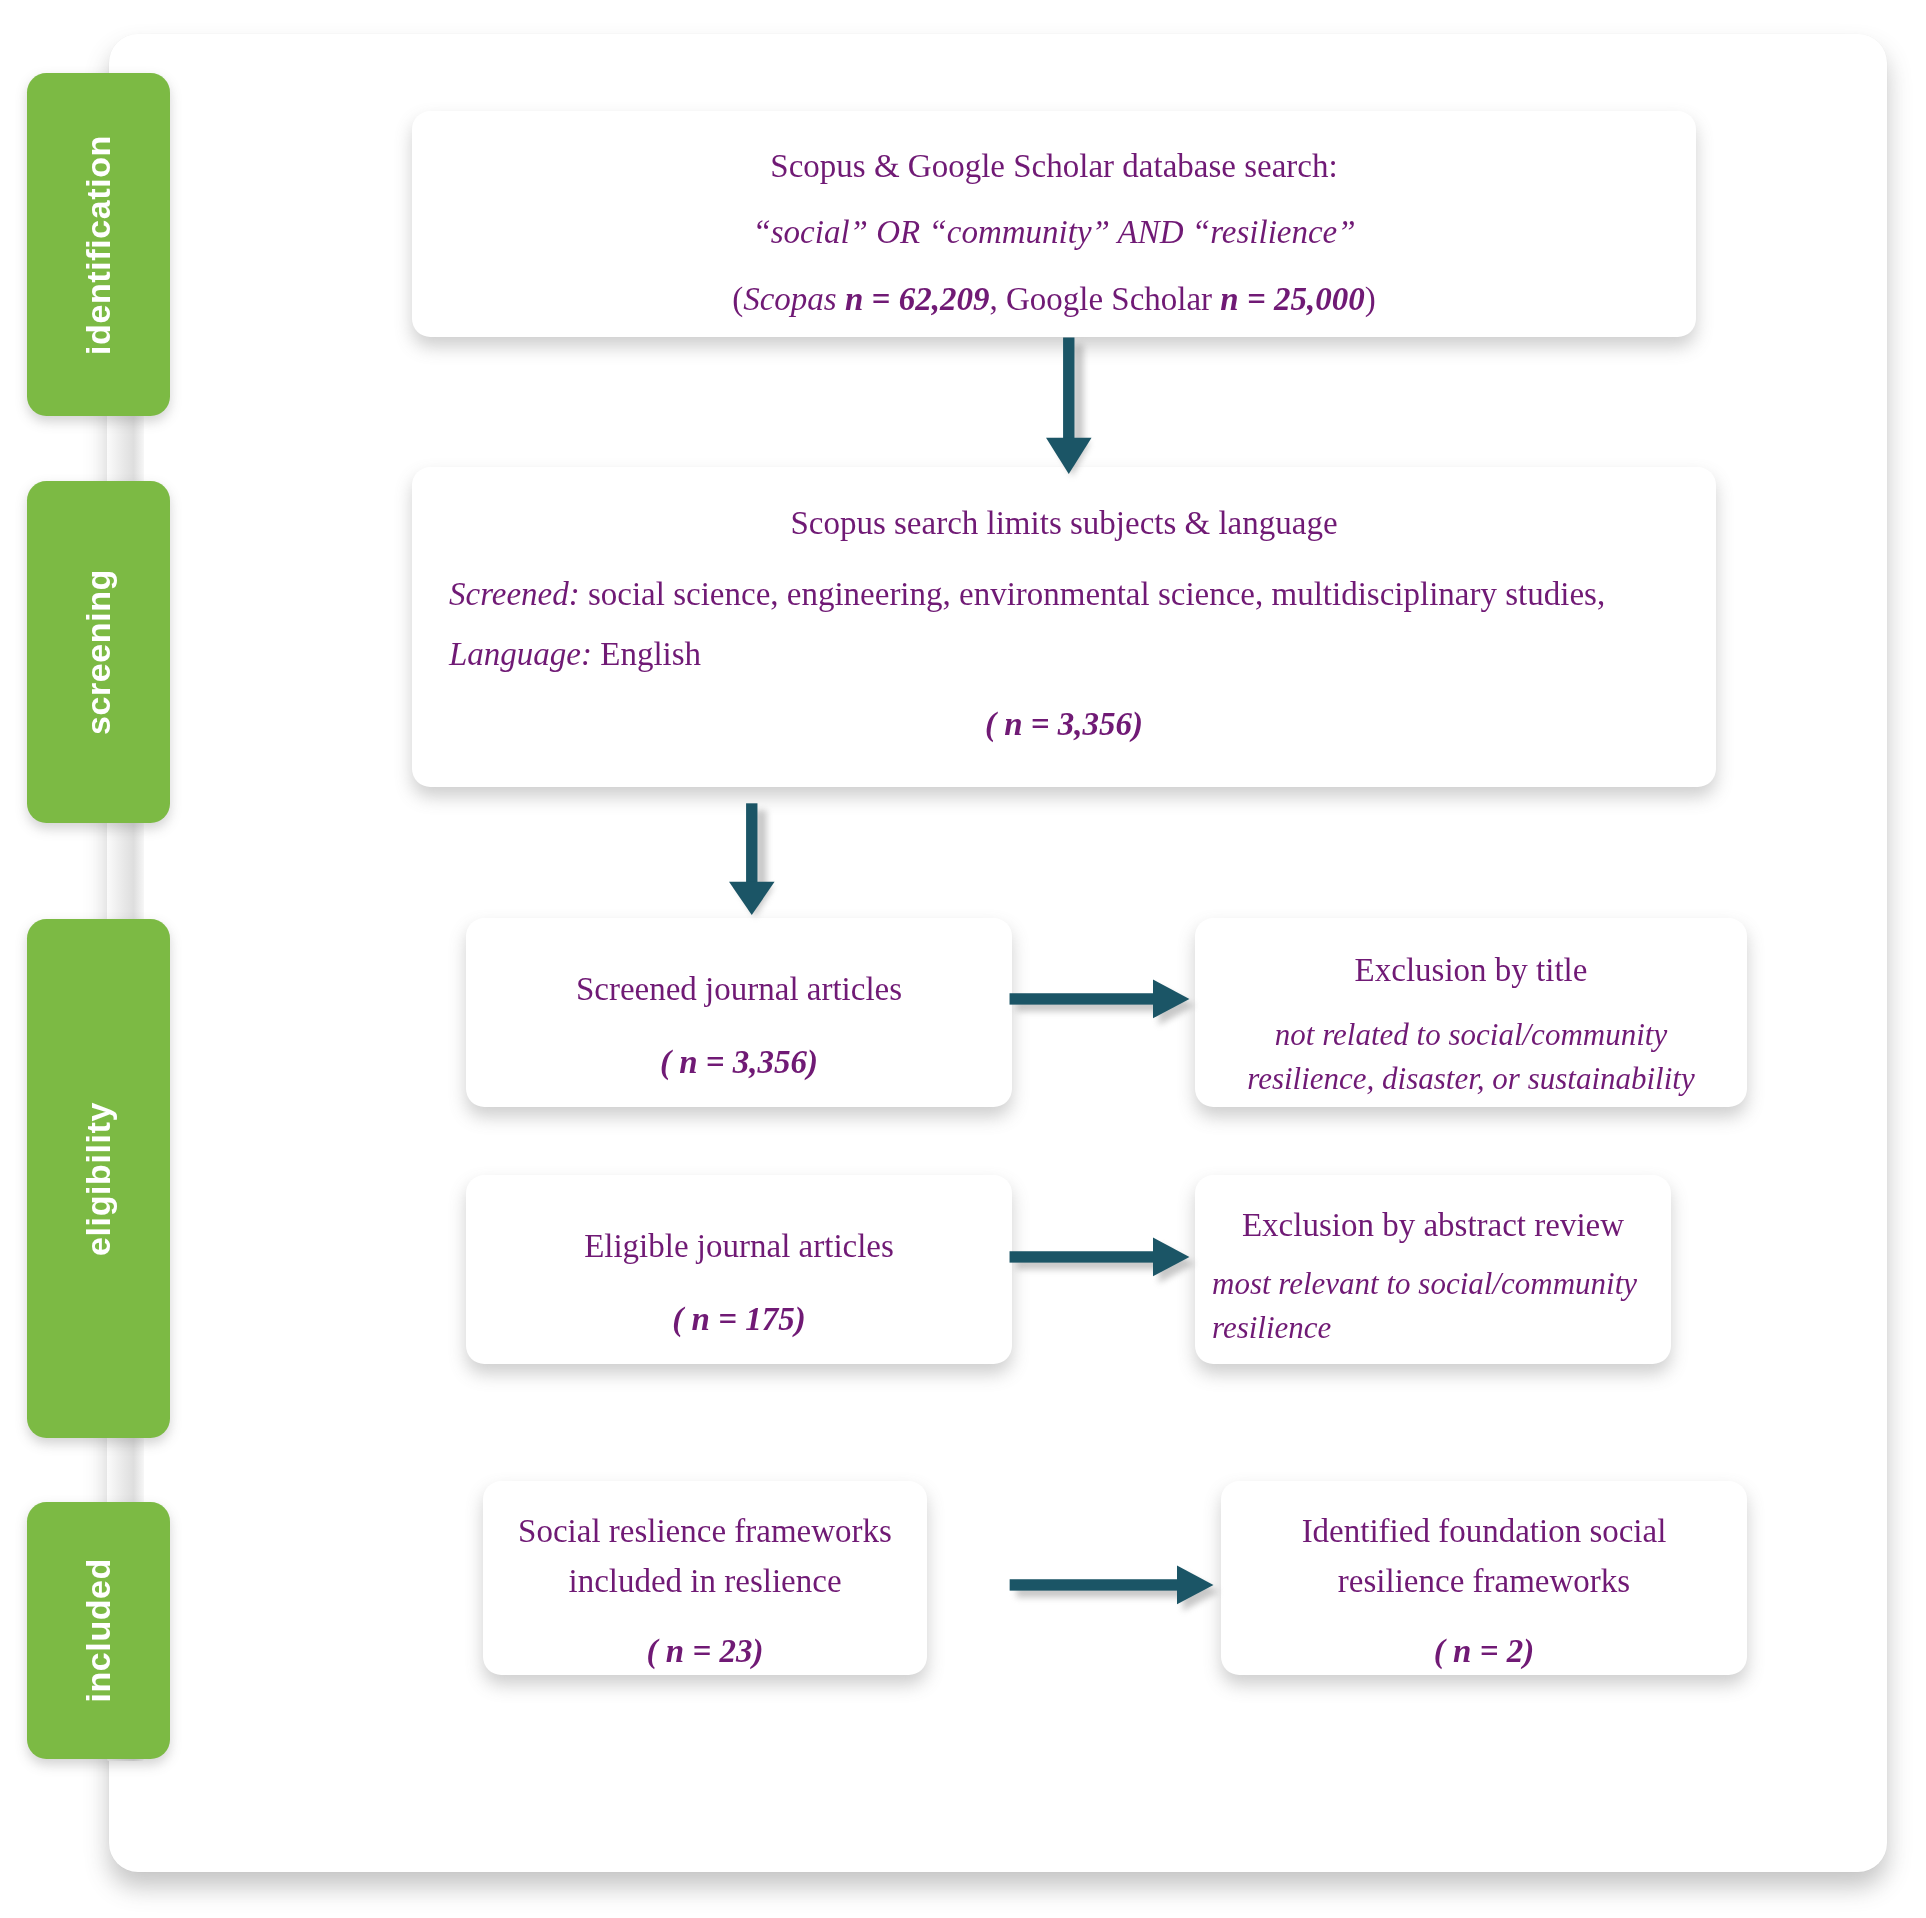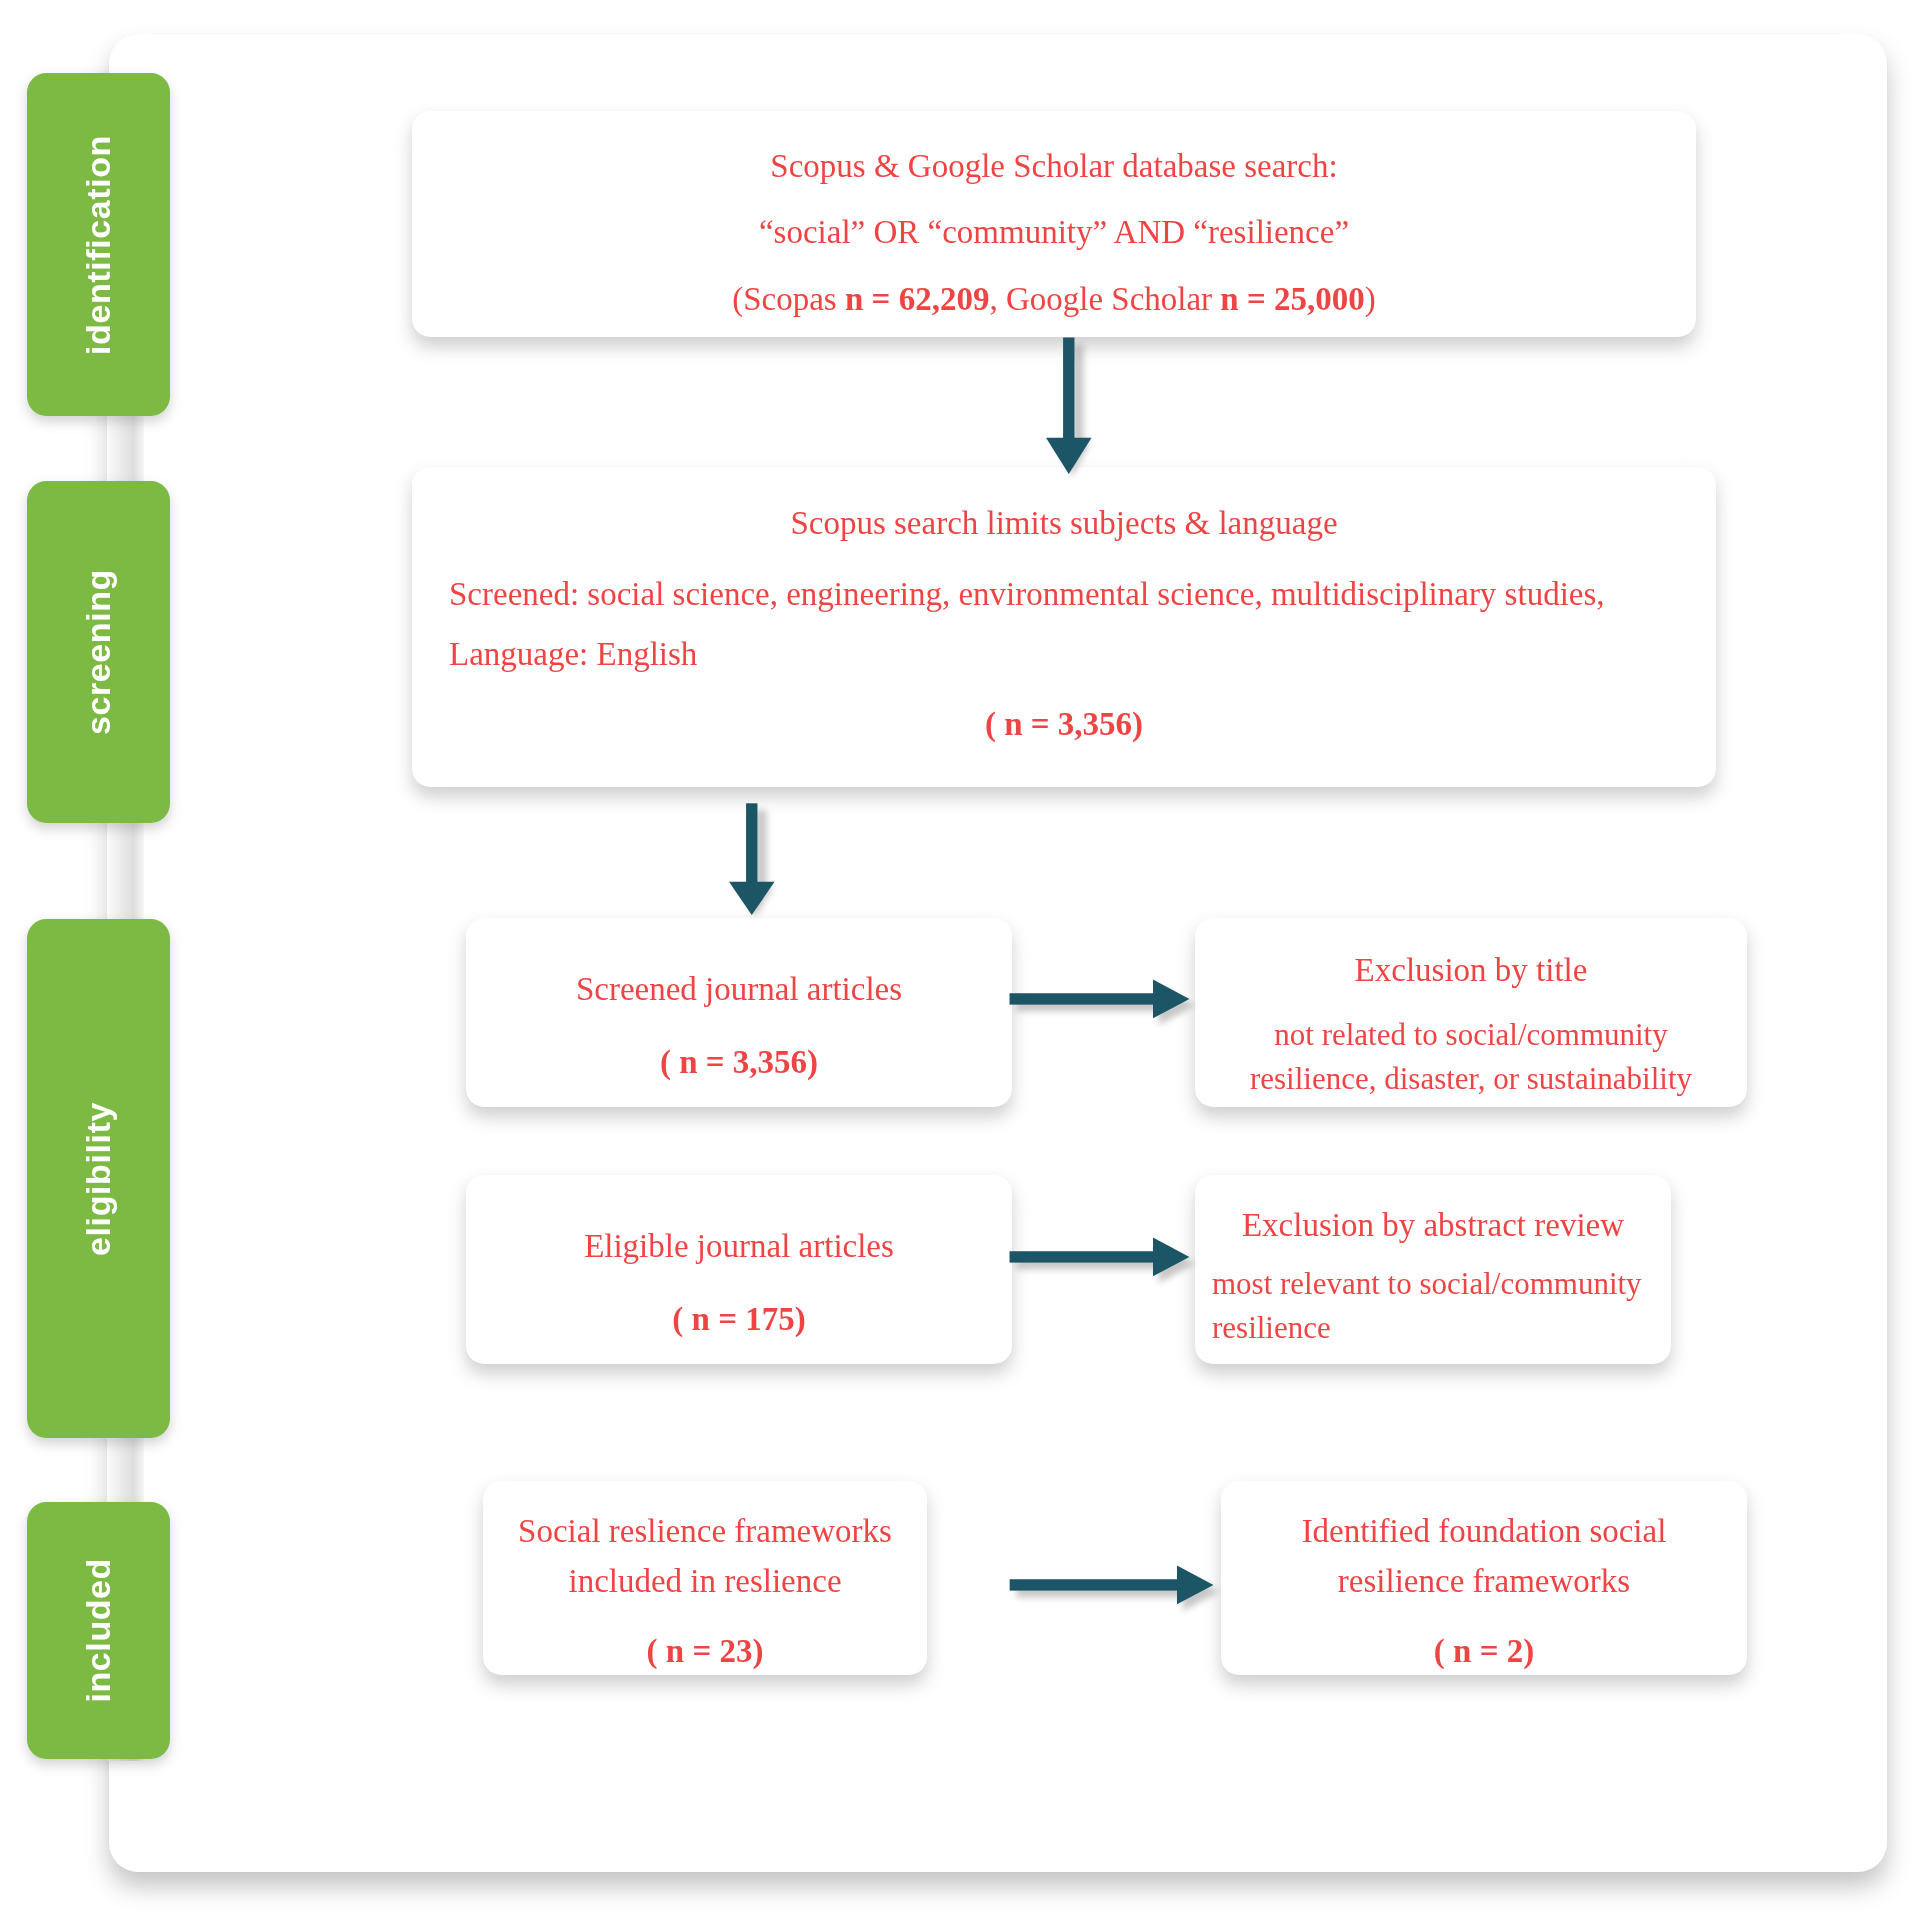"Scopus & Google Scholar database" .flow-box .line { color: #ef4444 -> #701a75 }
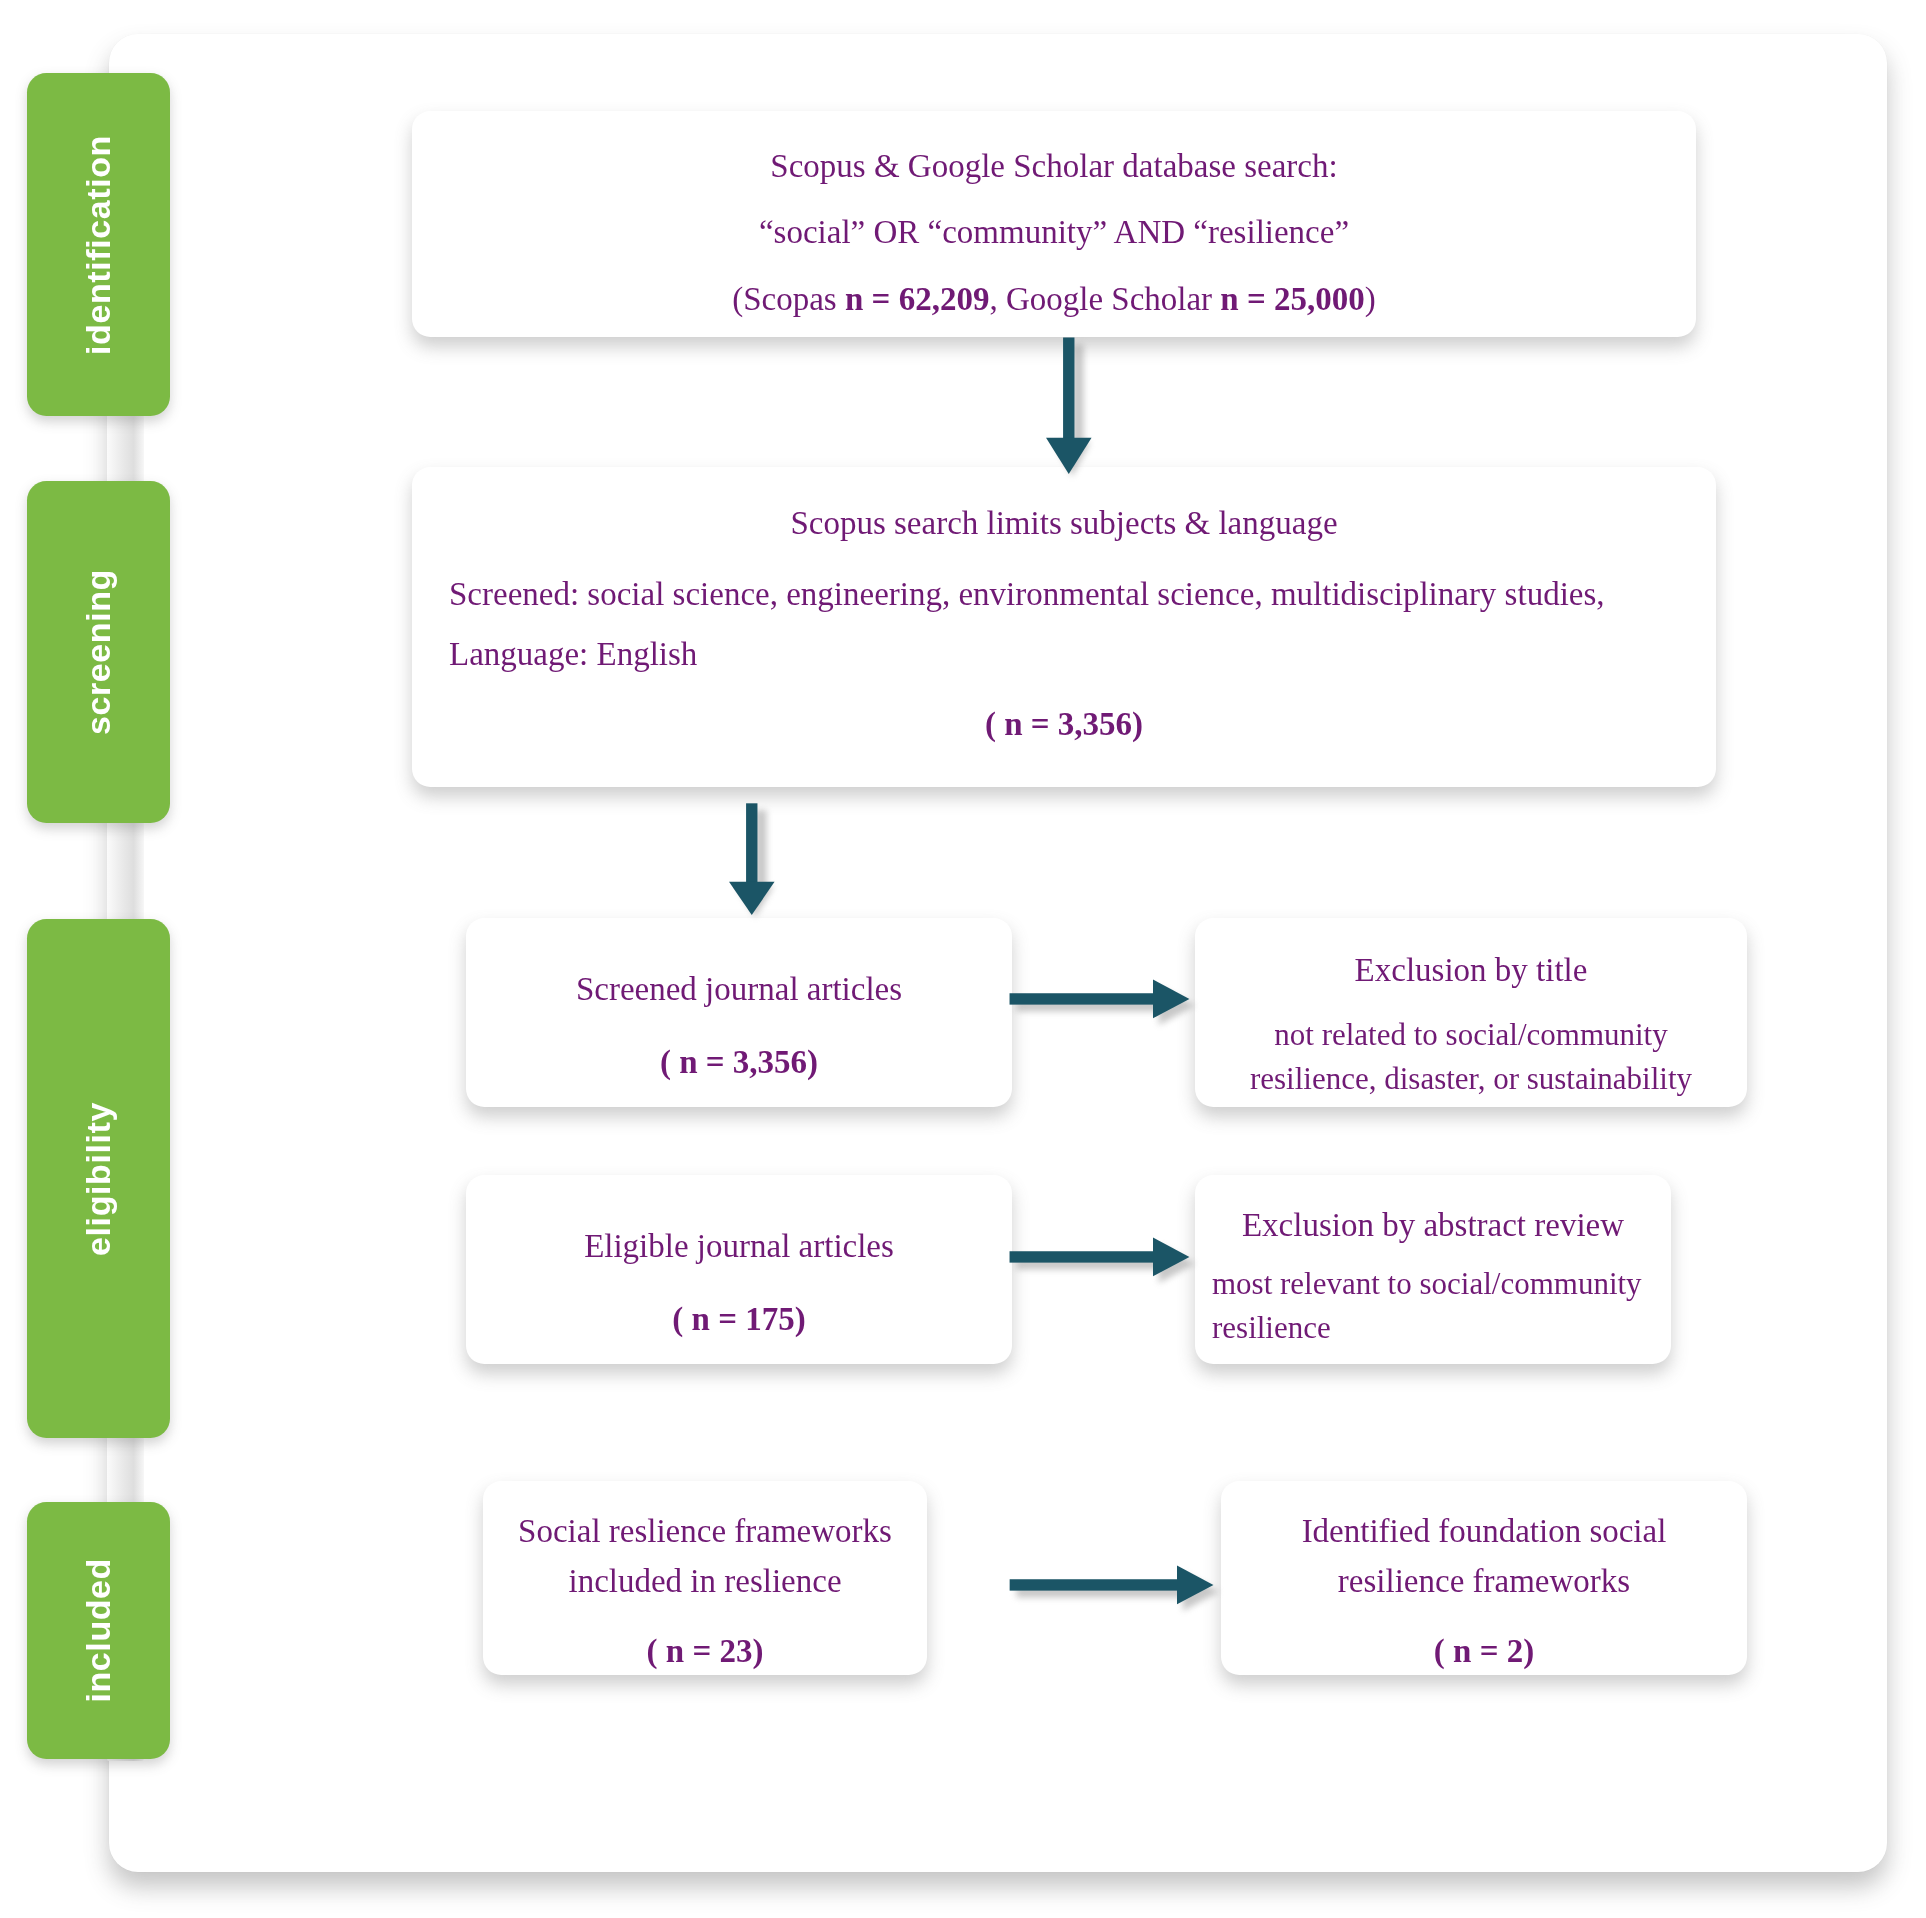"“social” OR “community” AND “resilience”" .it { font-style: none -> italic }
